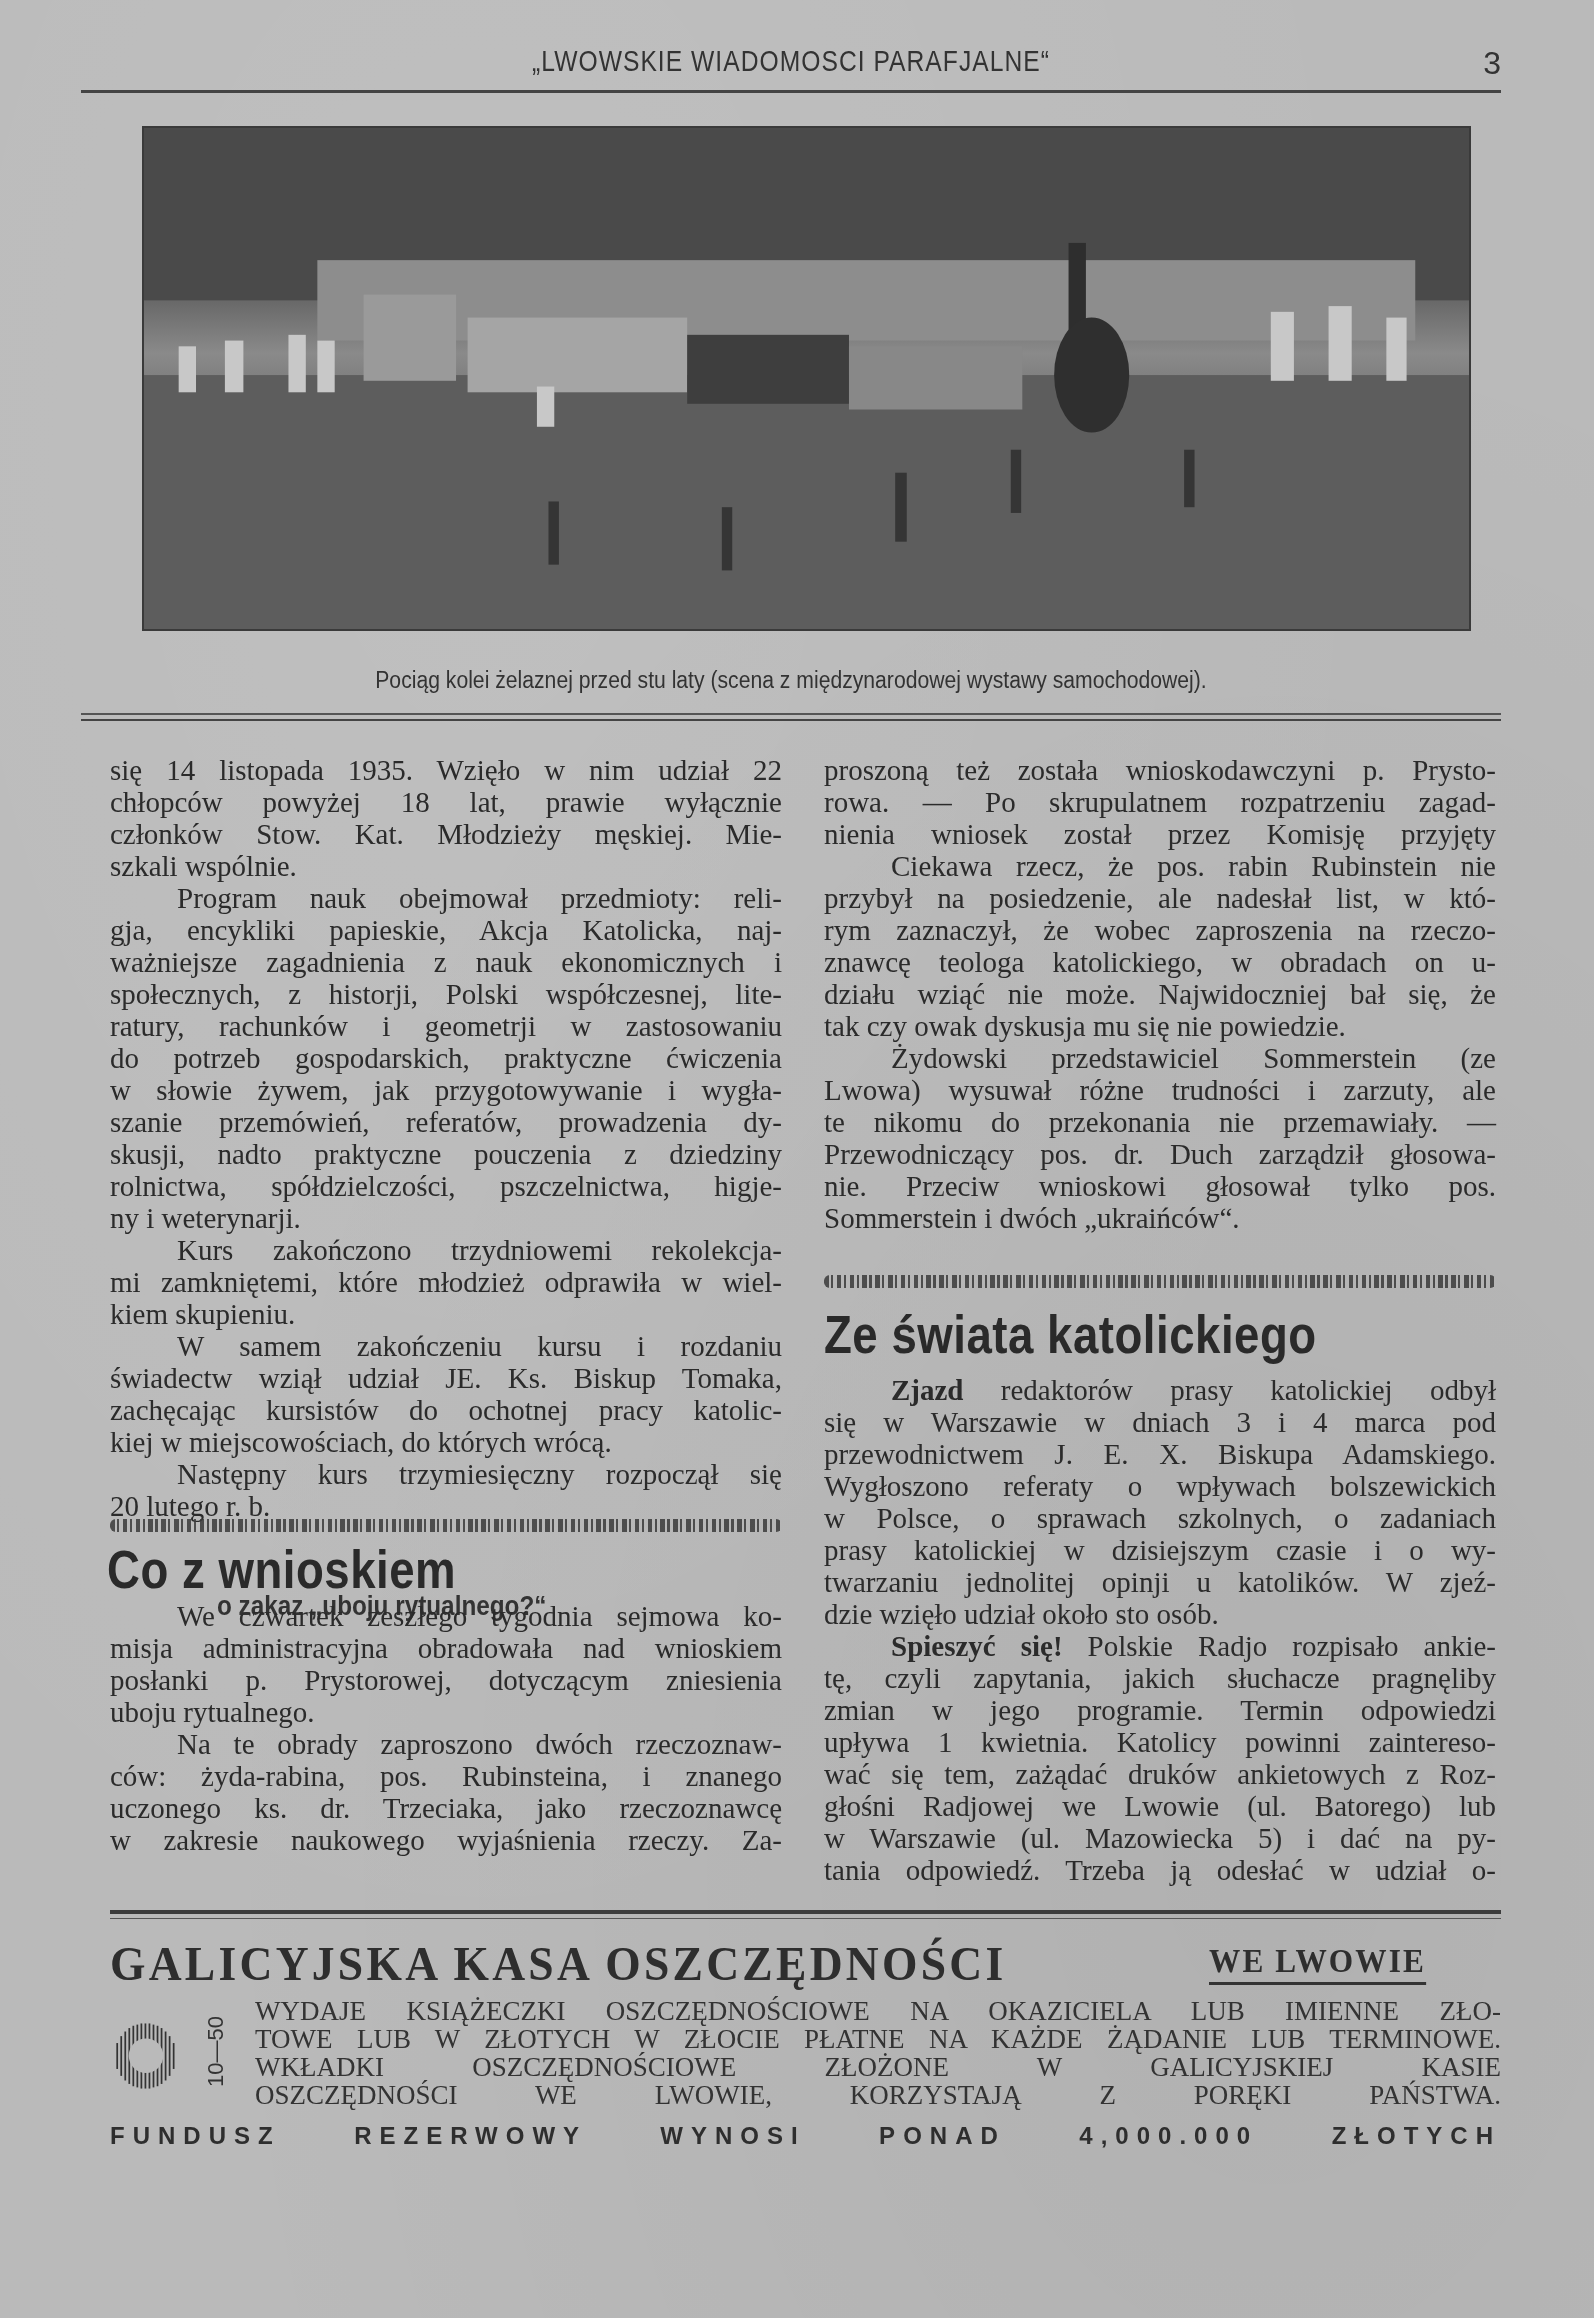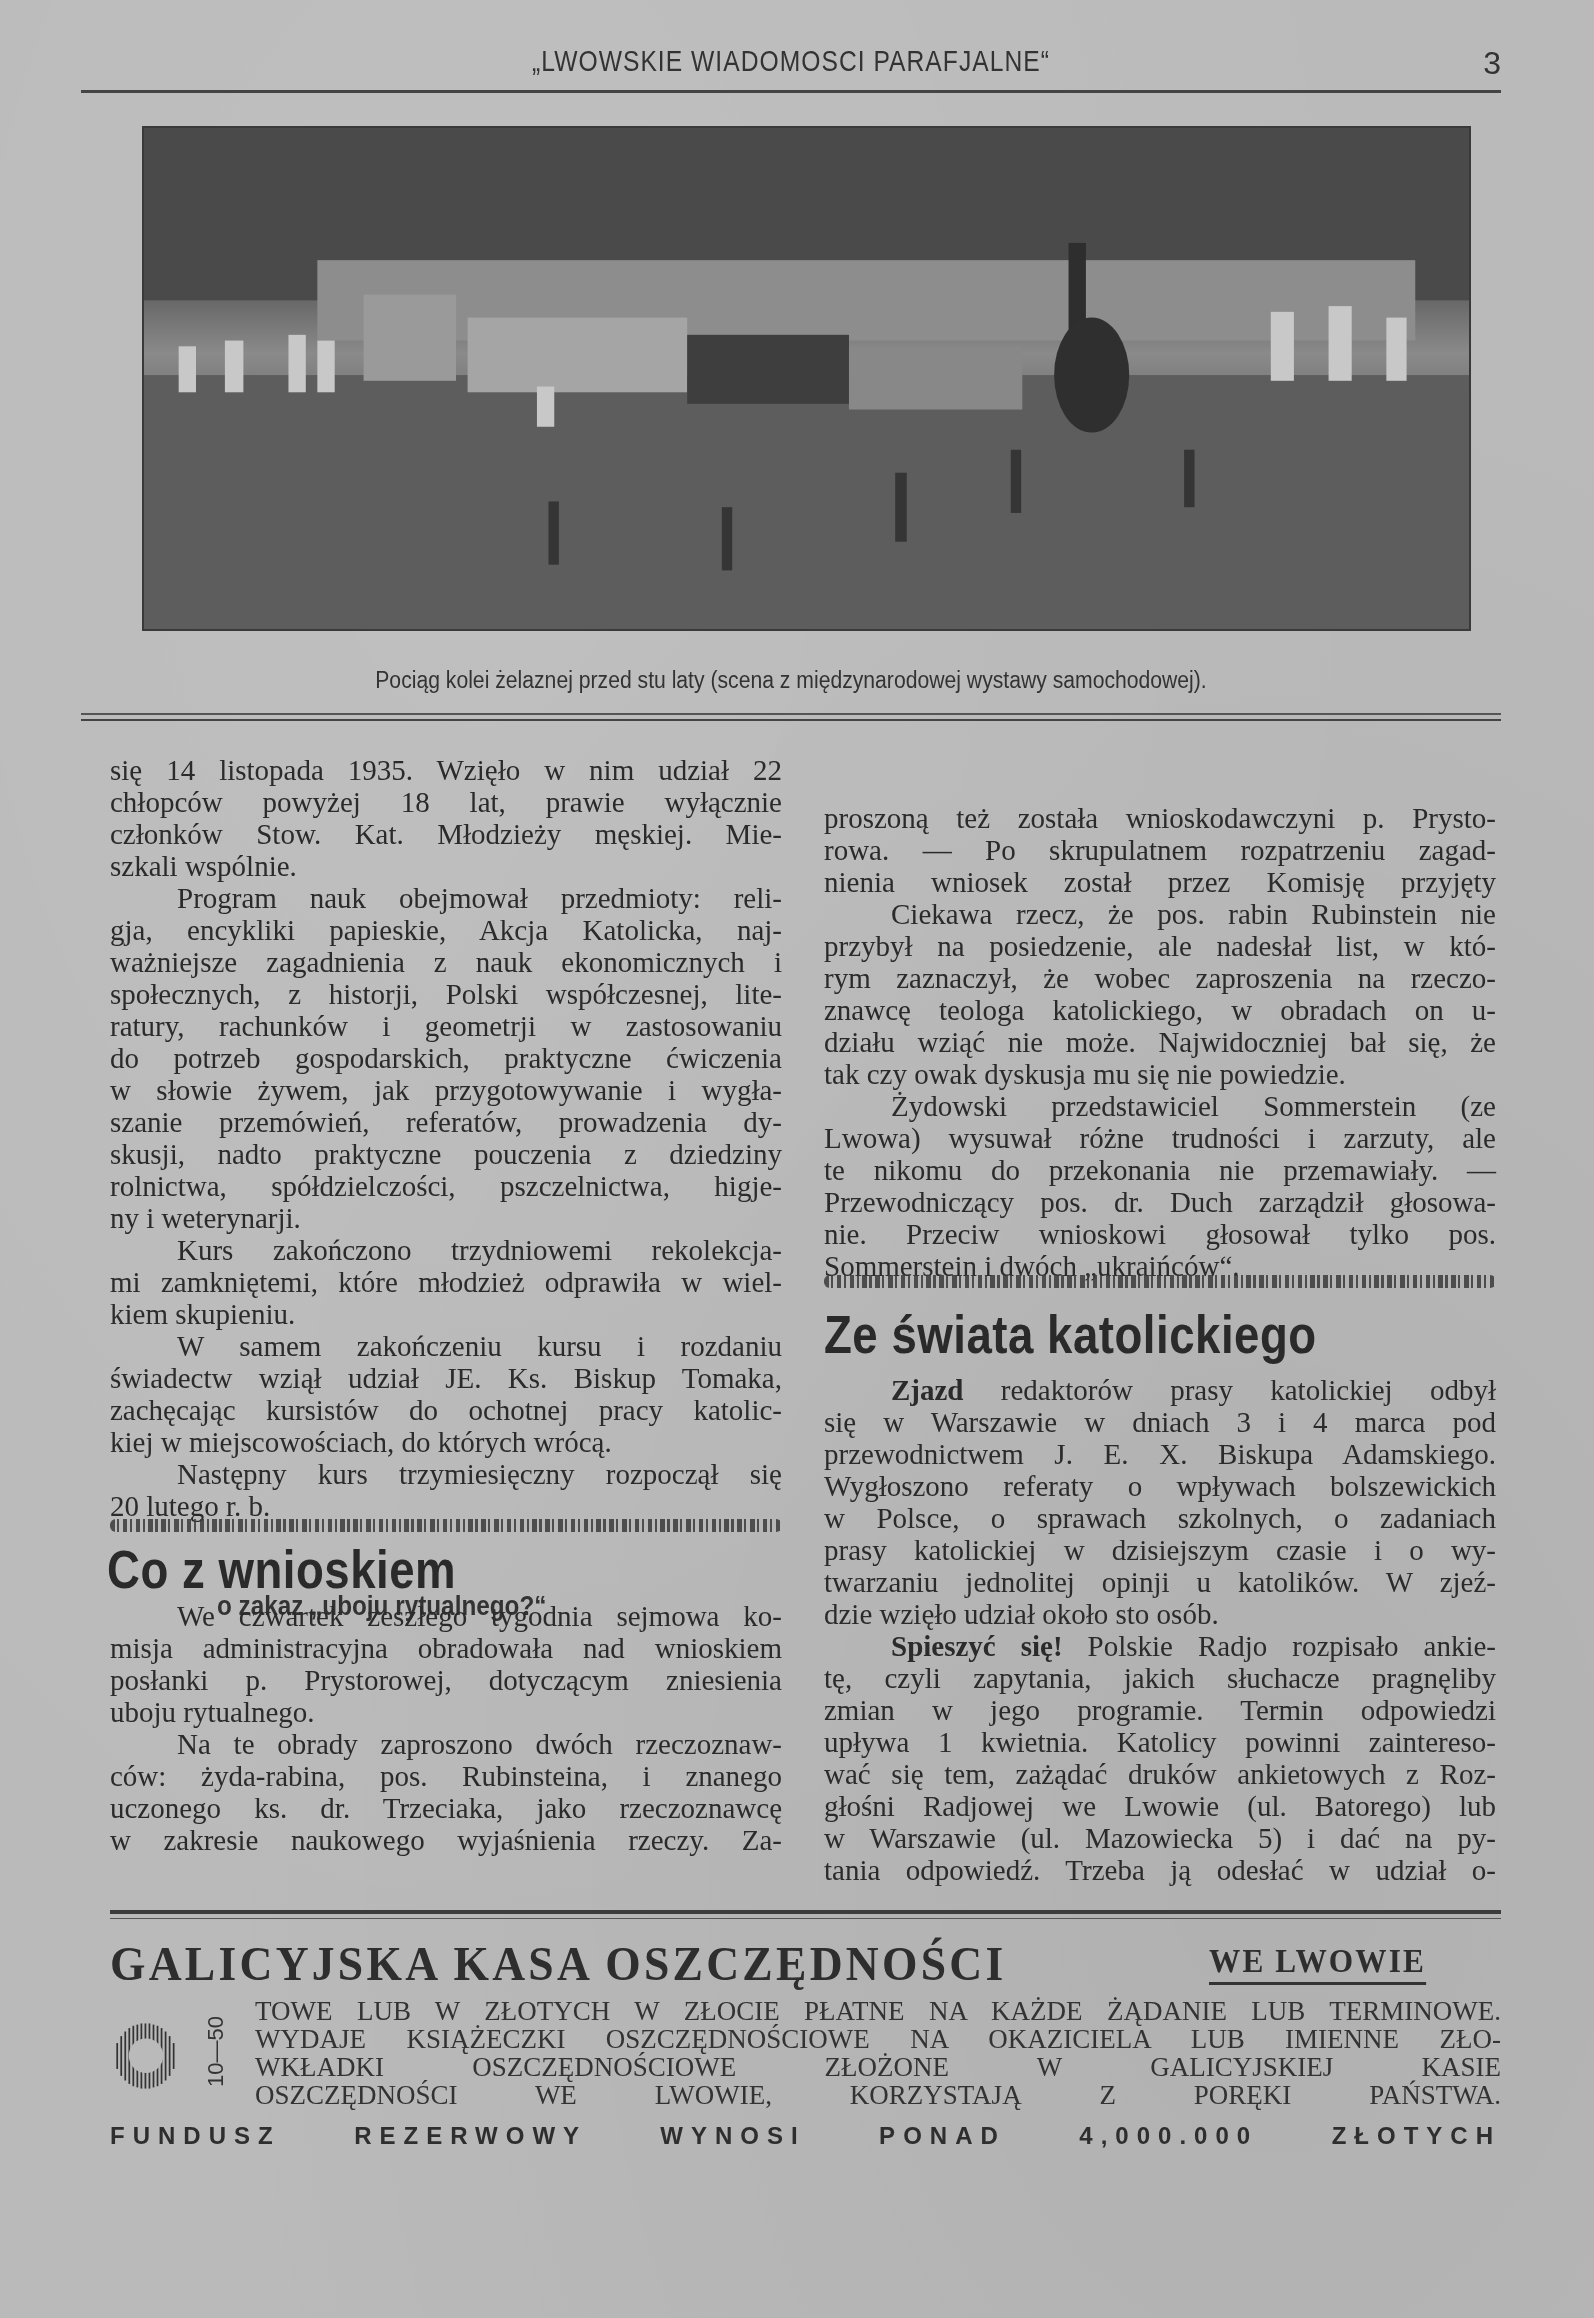"proszoną też została wnioskodawczyni p." .col-right { margin-top: 48px -> none }
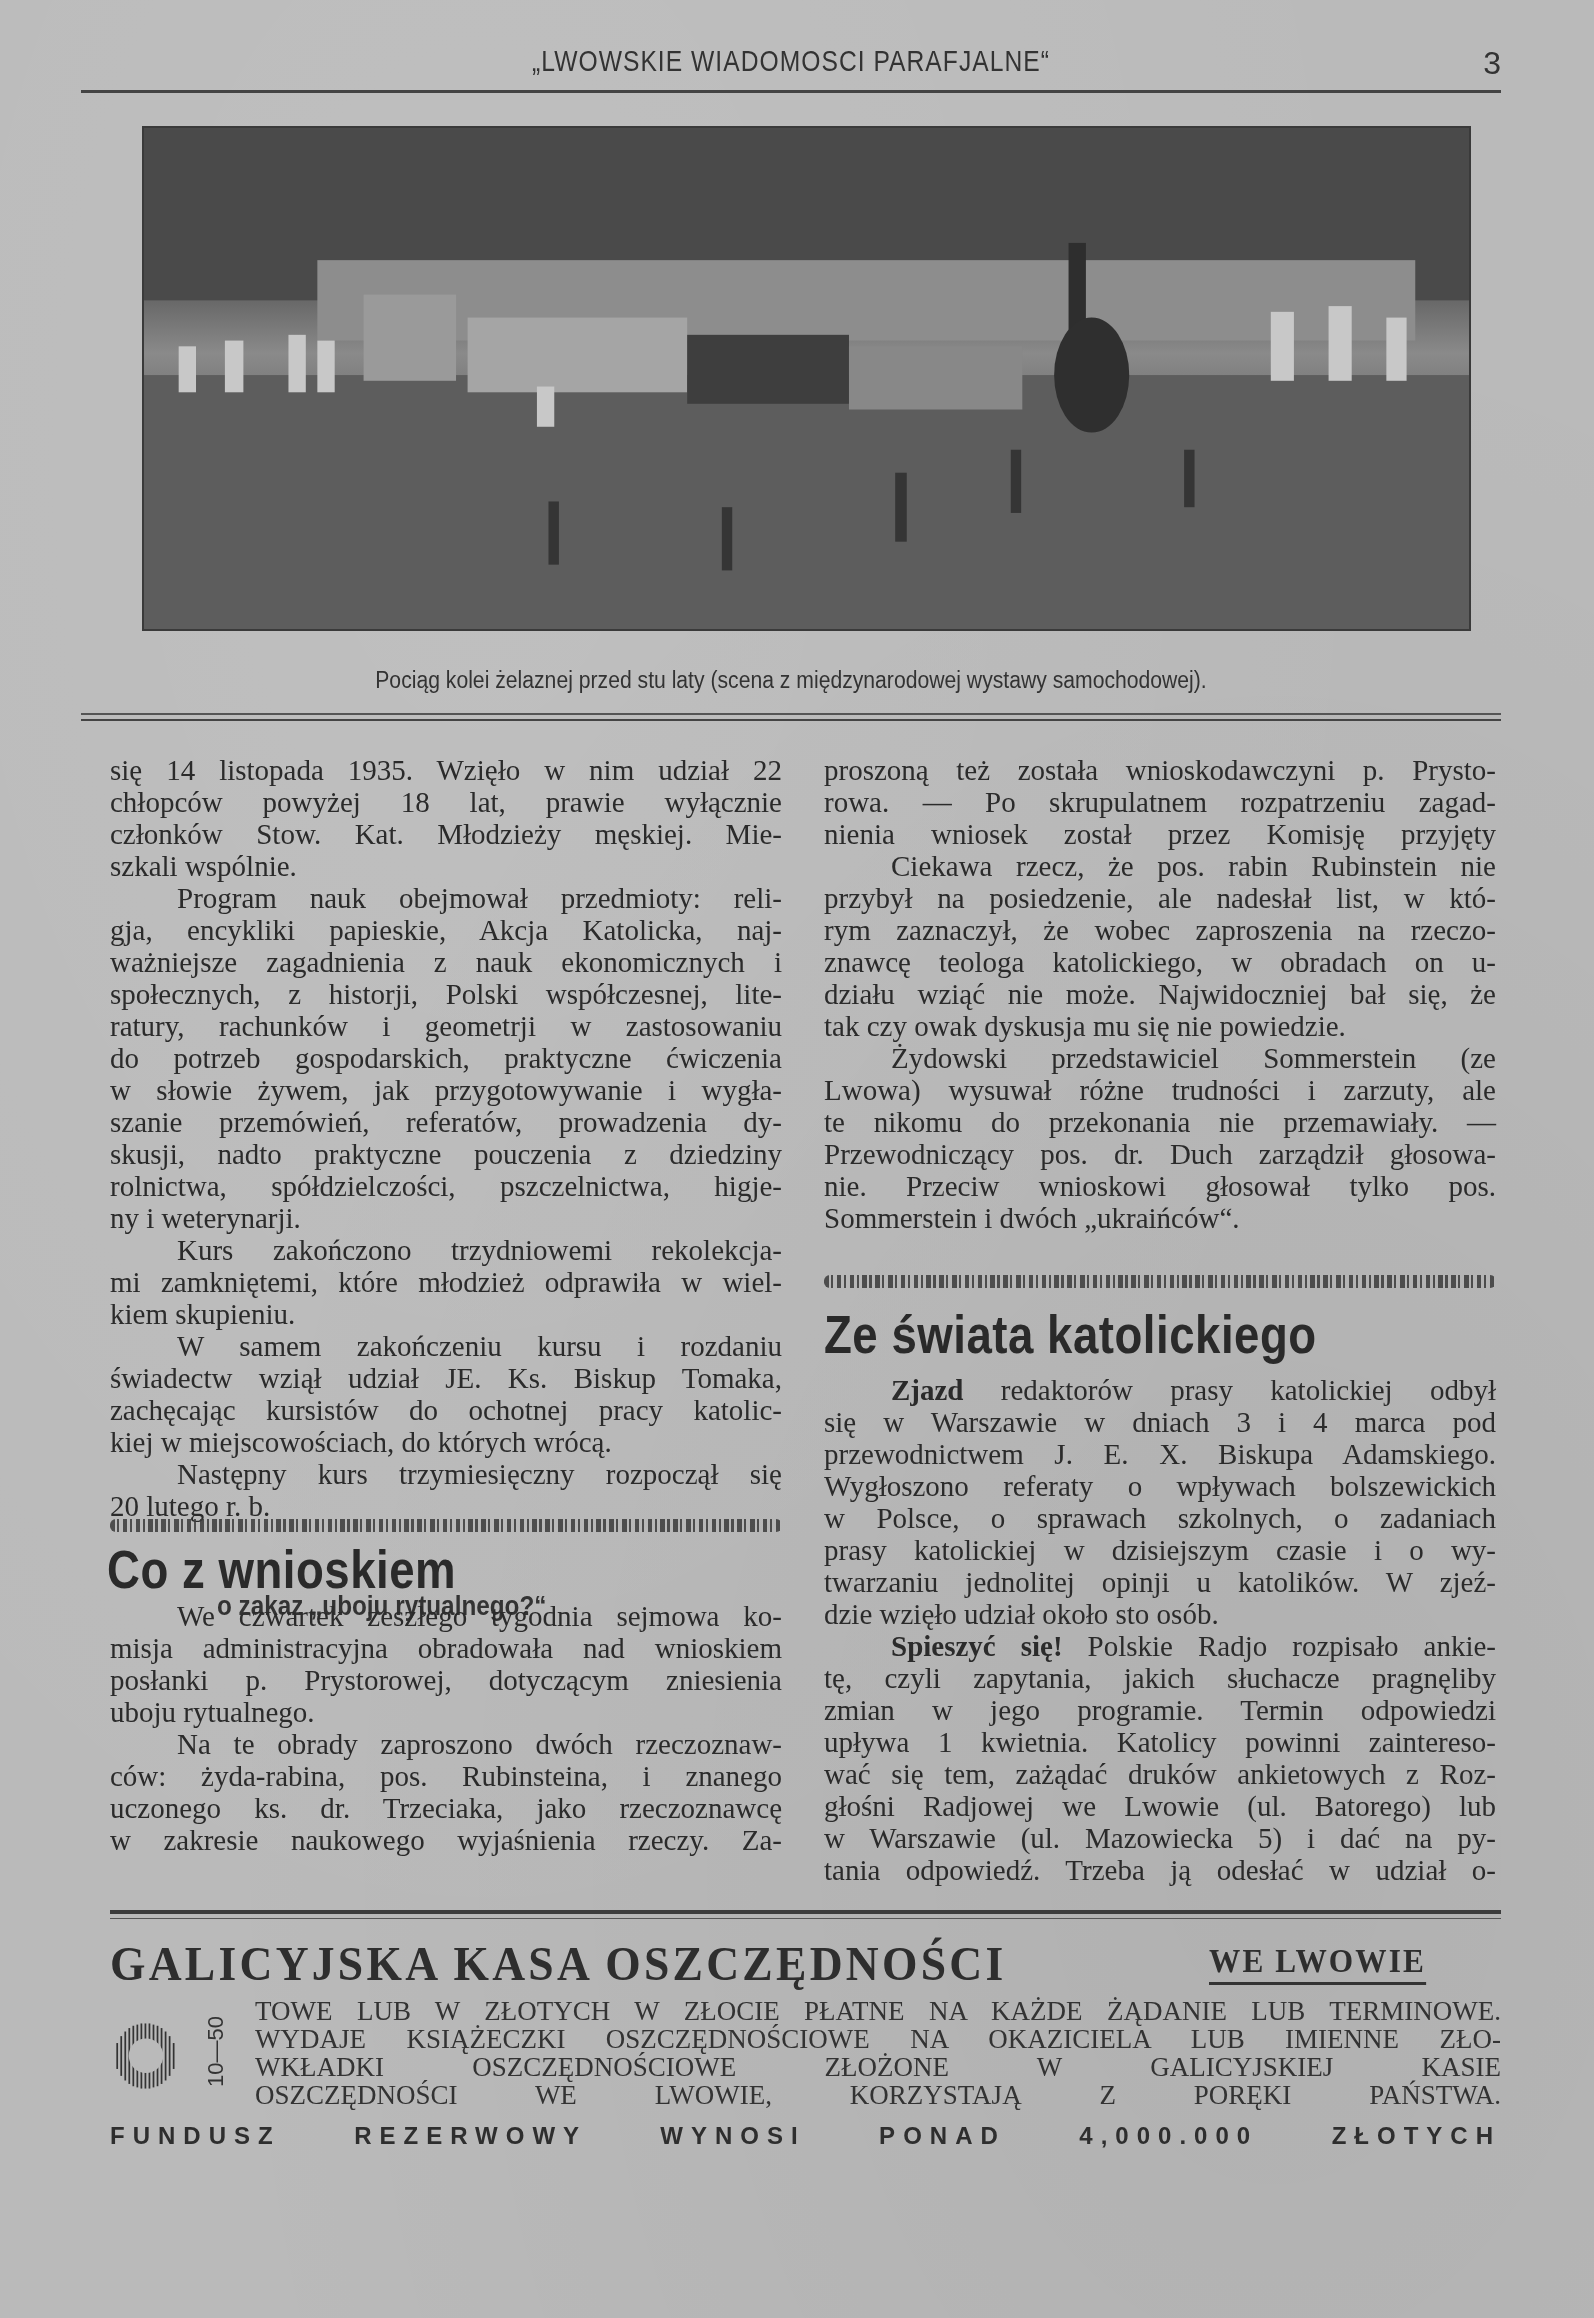"TOWE LUB W ZŁOTYCH W" span.ad-line { order: before "WYDAJE KSIĄŻECZKI OSZCZĘDNOŚCIOWE NA" -> after "WYDAJE KSIĄŻECZKI OSZCZĘDNOŚCIOWE NA" }
